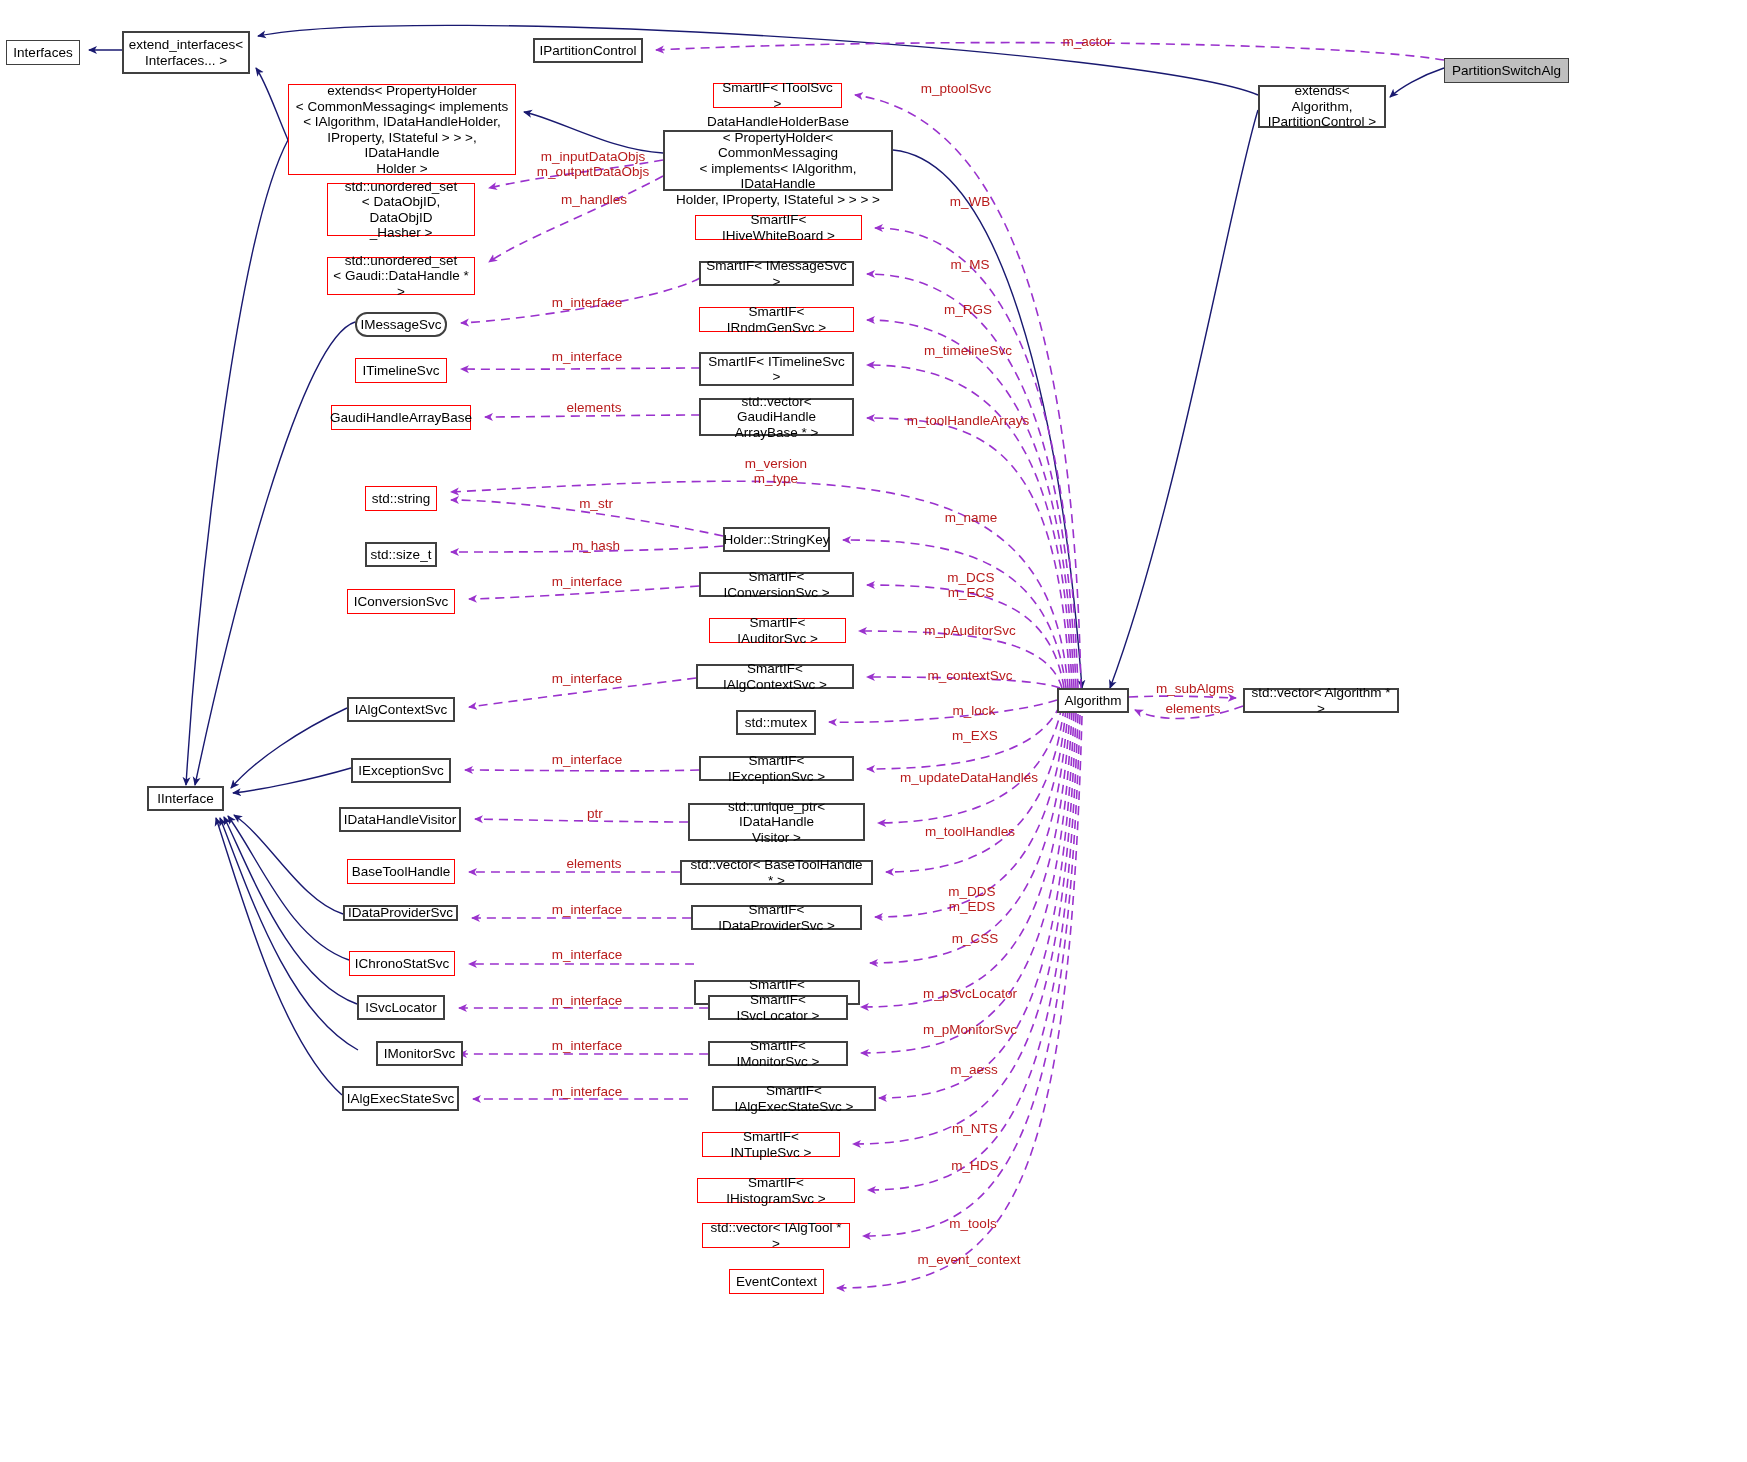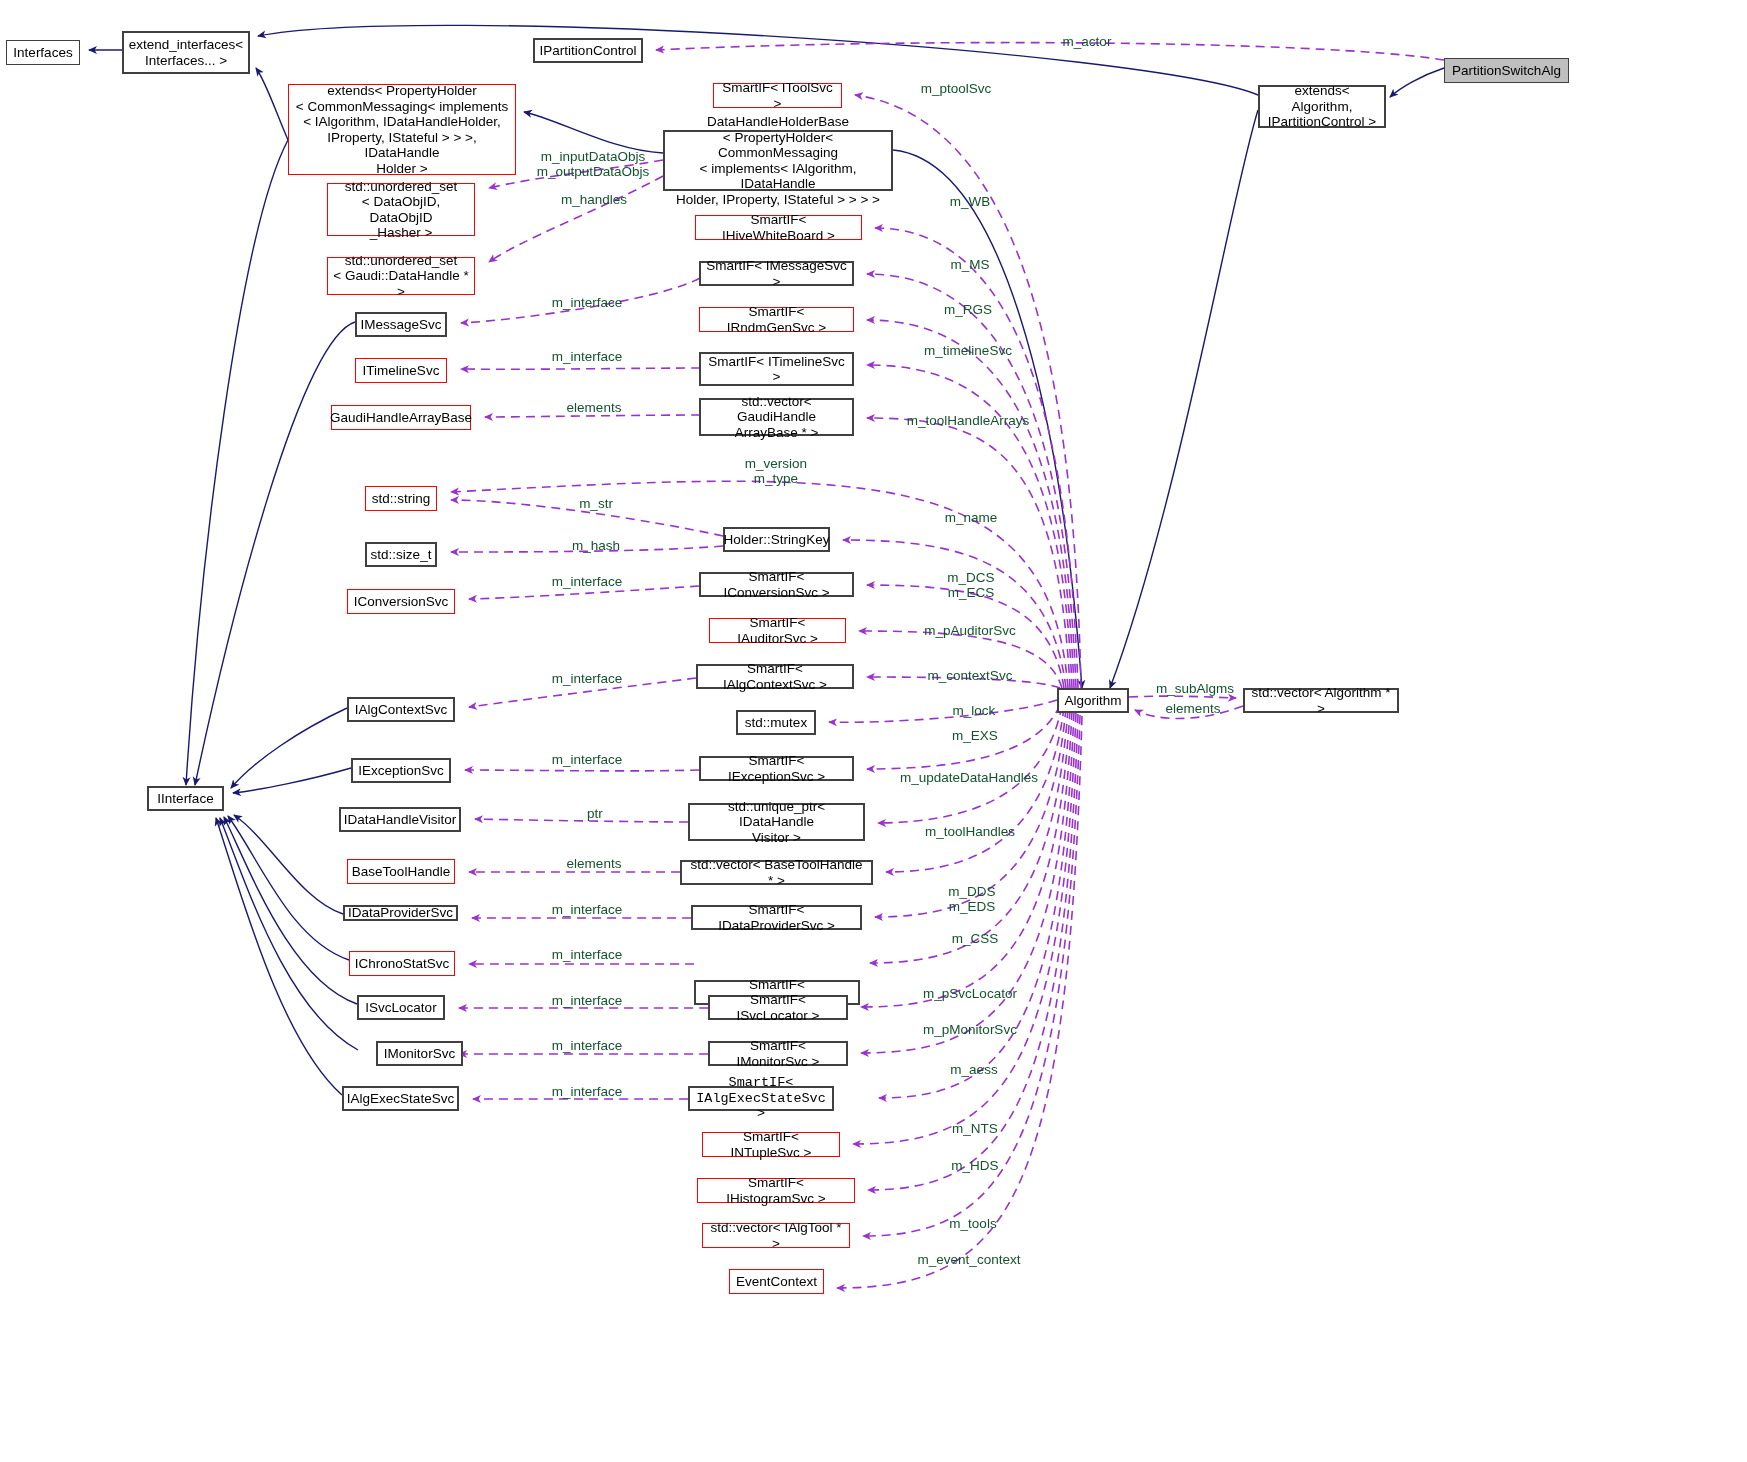"m_actor" .elabel { color: #14532d -> #b91c1c }
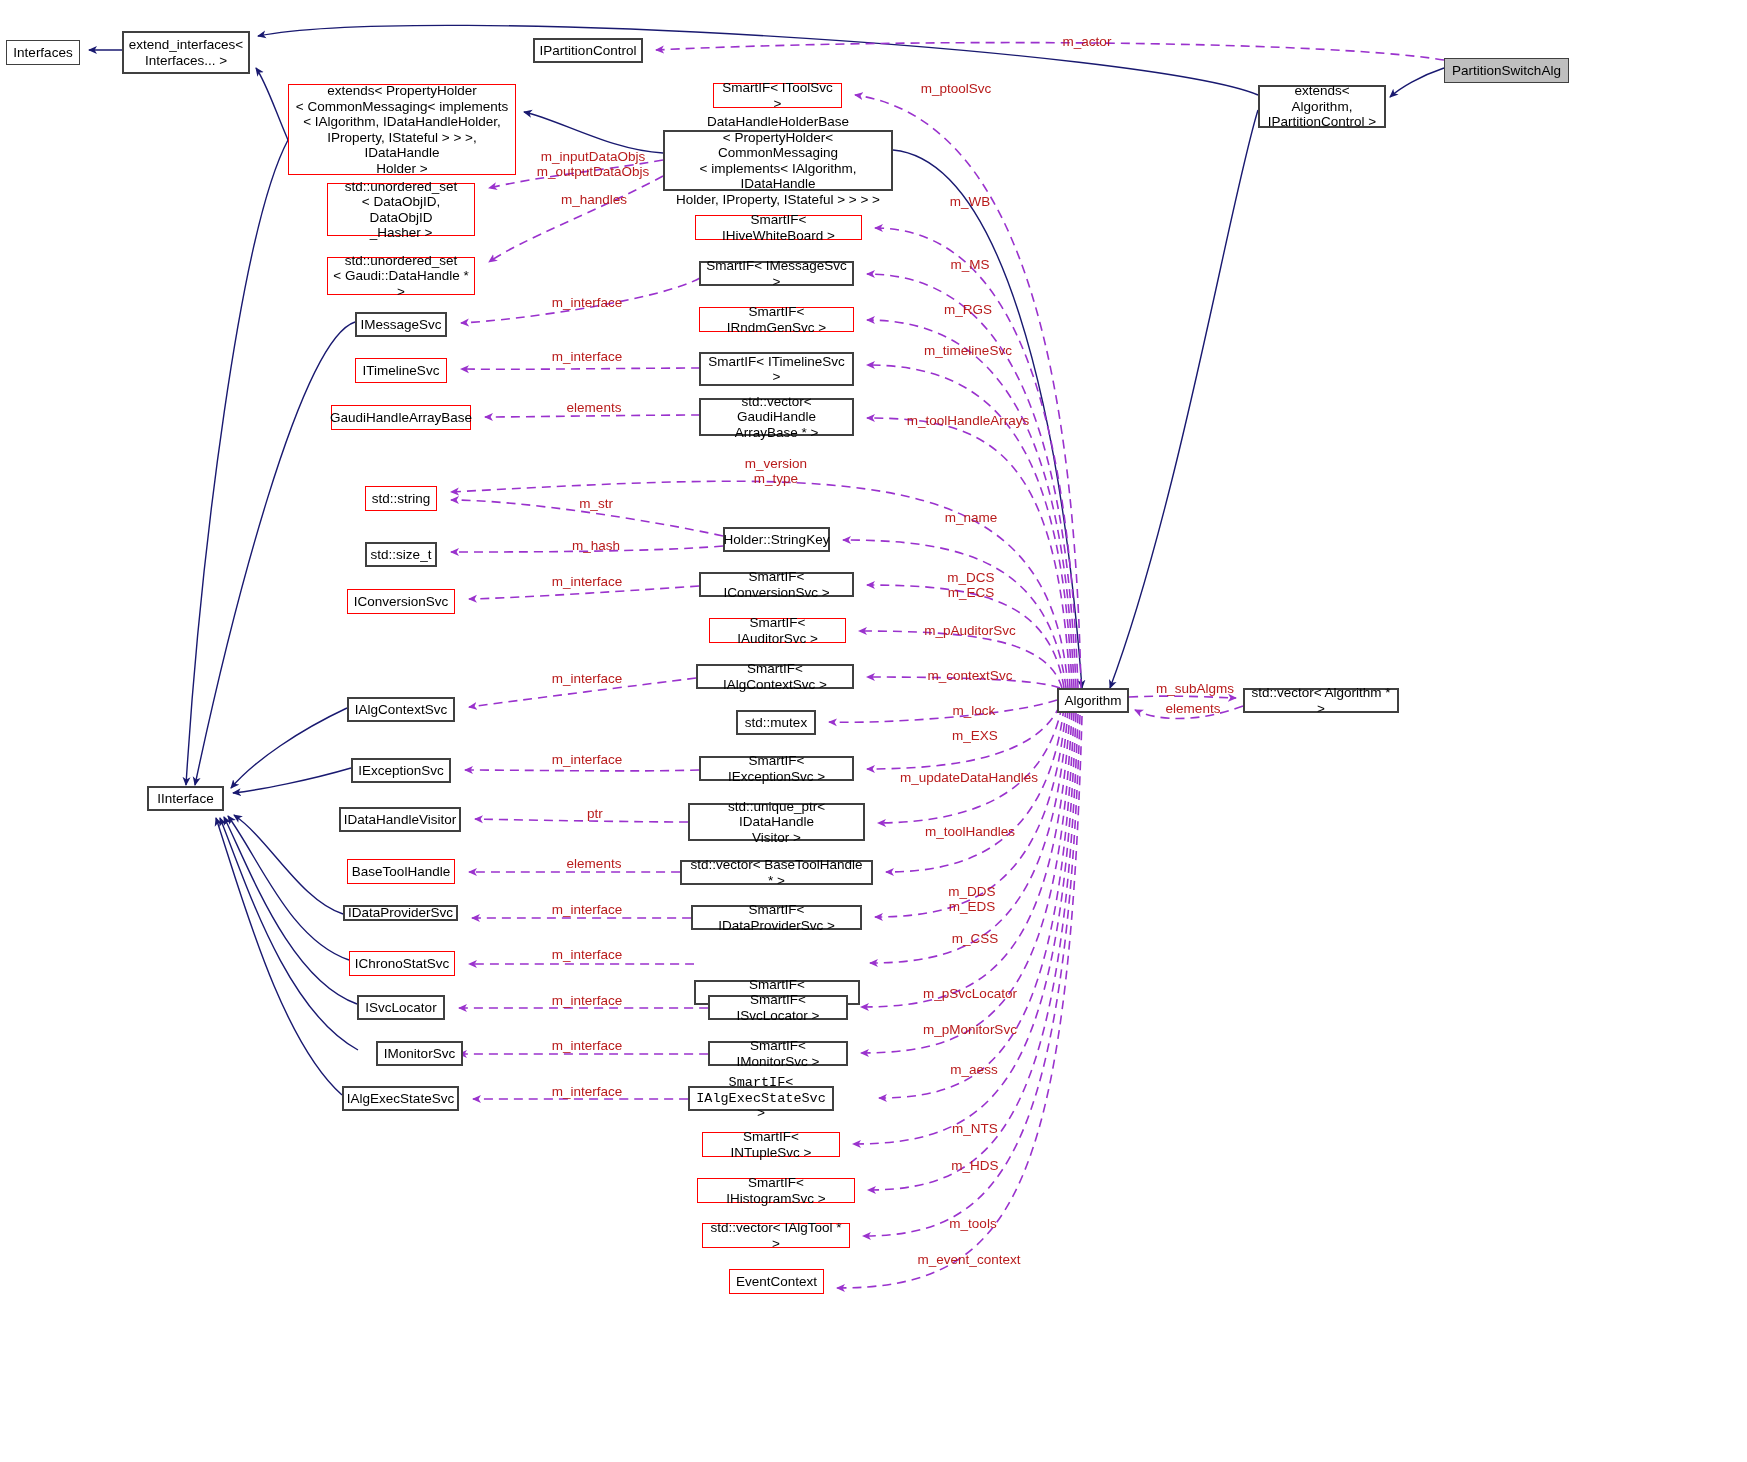"IMessageSvc" div.node { border-radius: none -> 12px }
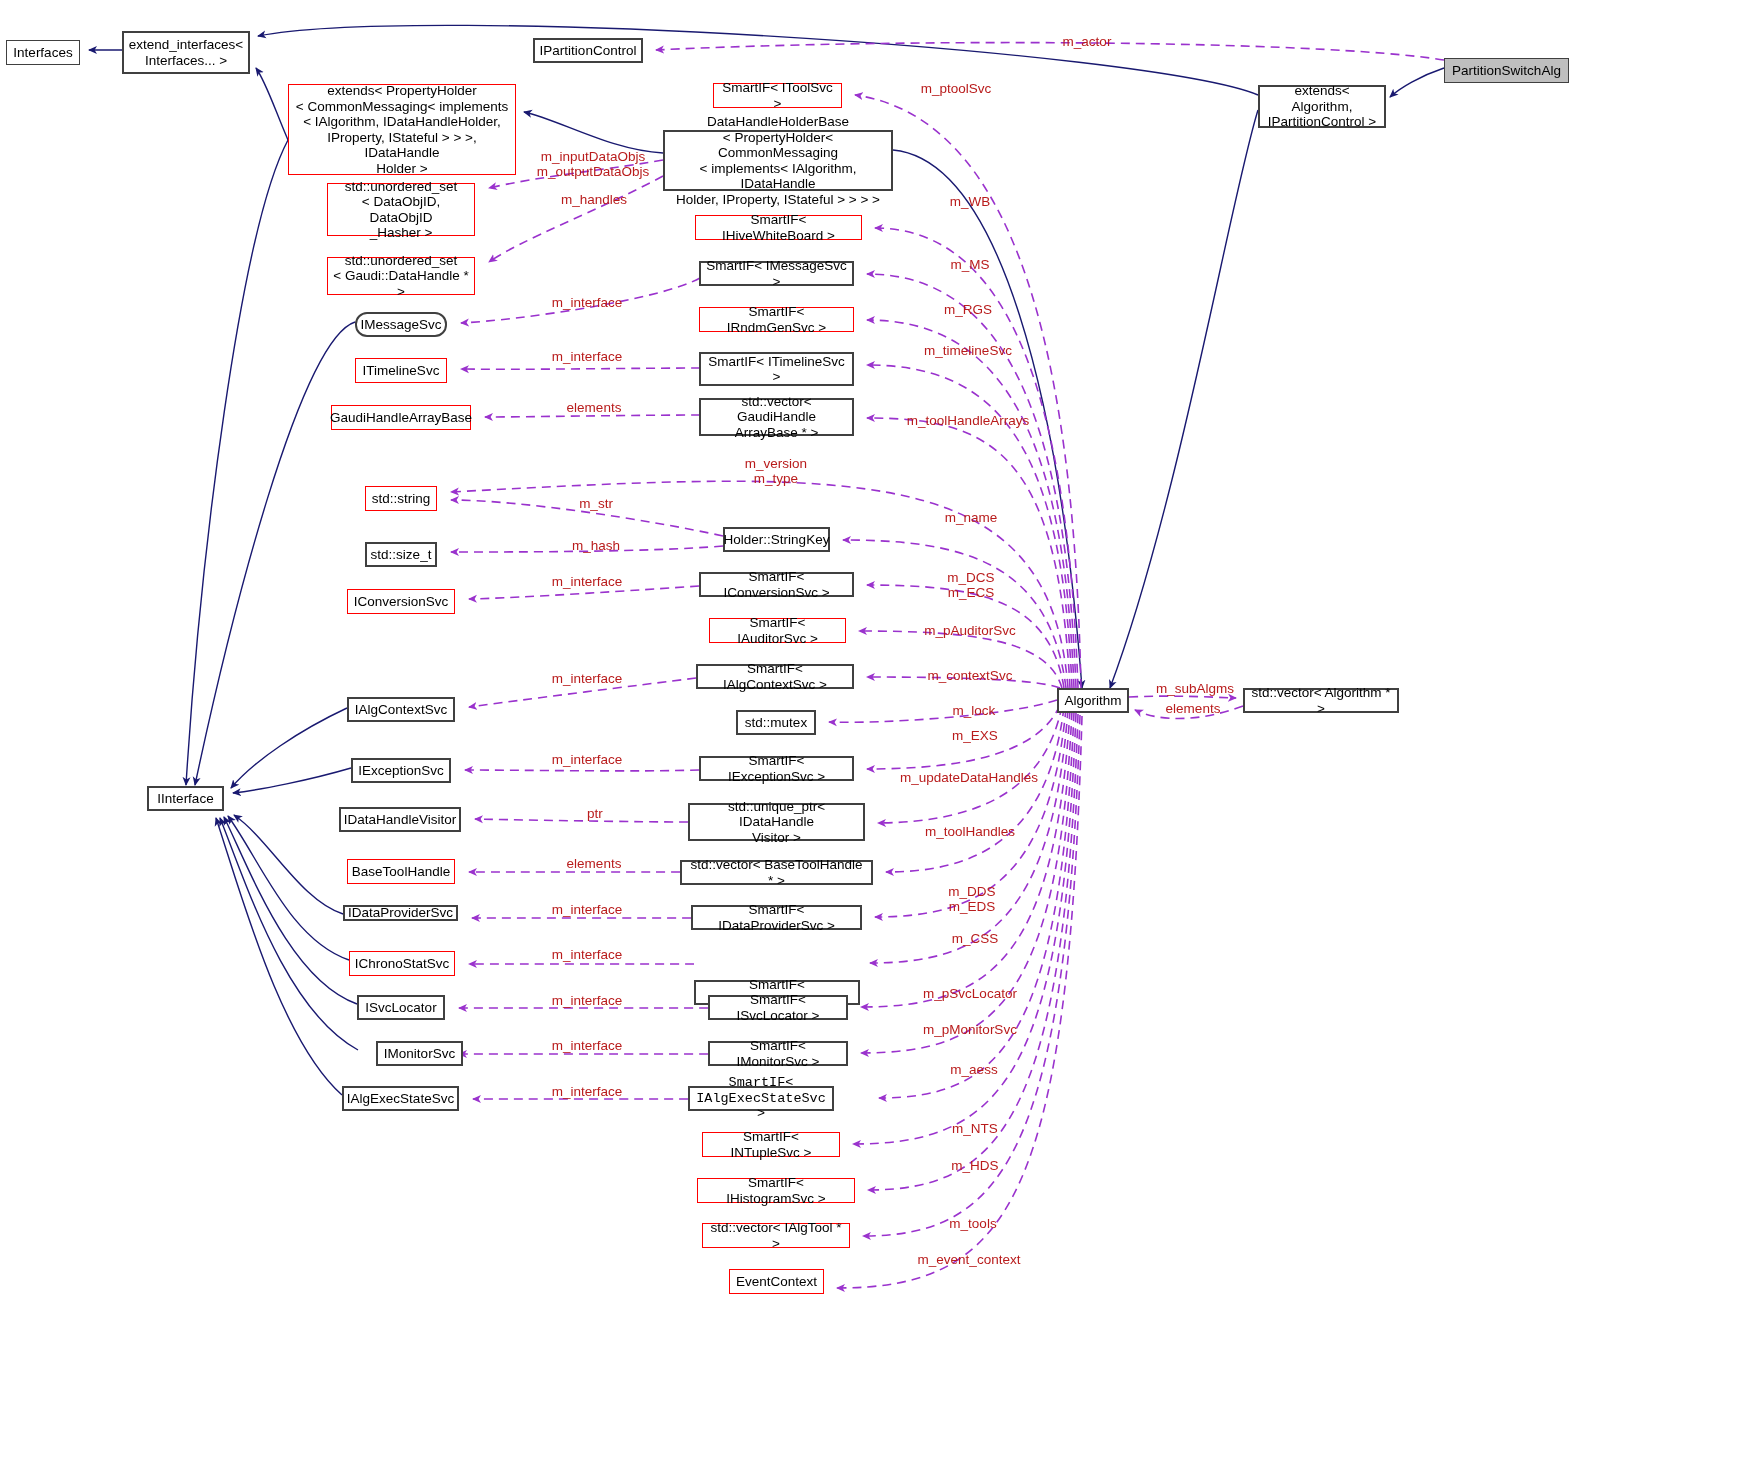"SmartIF< IAlgExecStateSvc >" div.node { font-family: Liberation Mono, monospace -> none; left: 688px -> 712px; width: 146px -> 164px }
